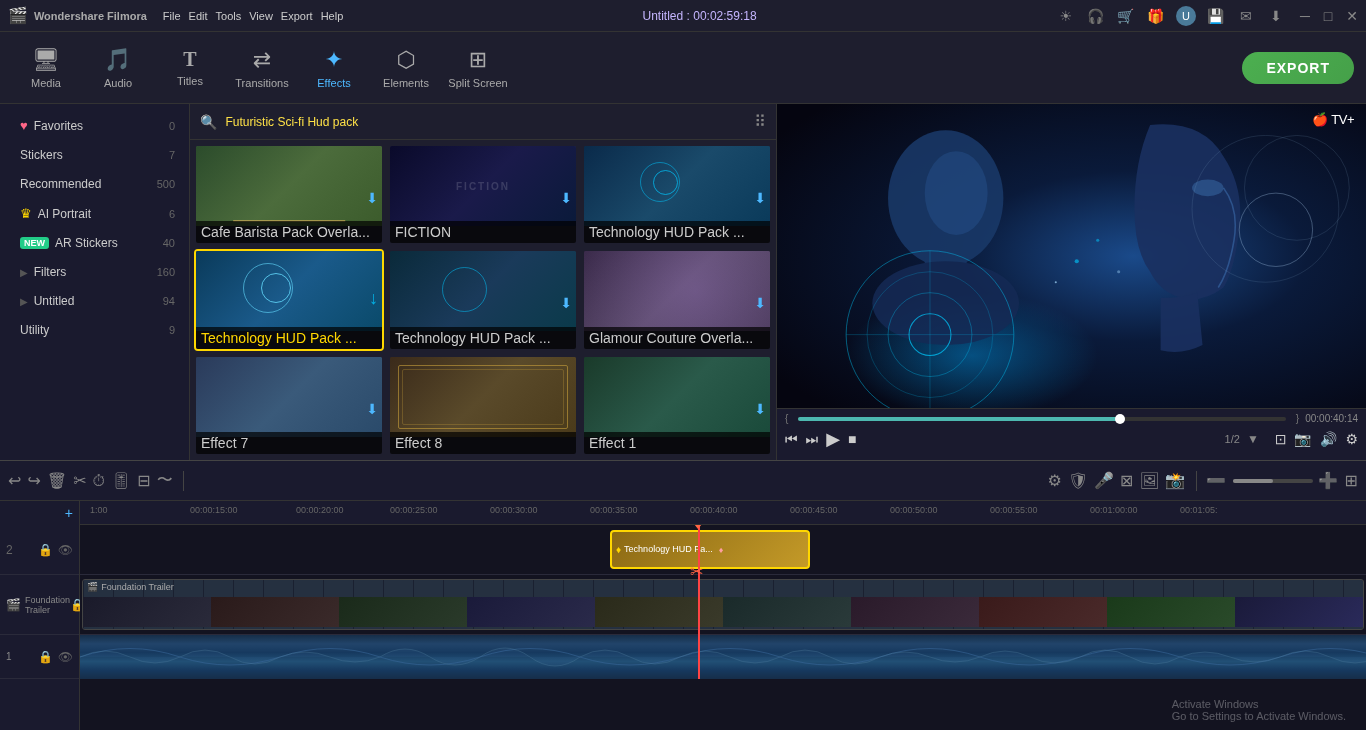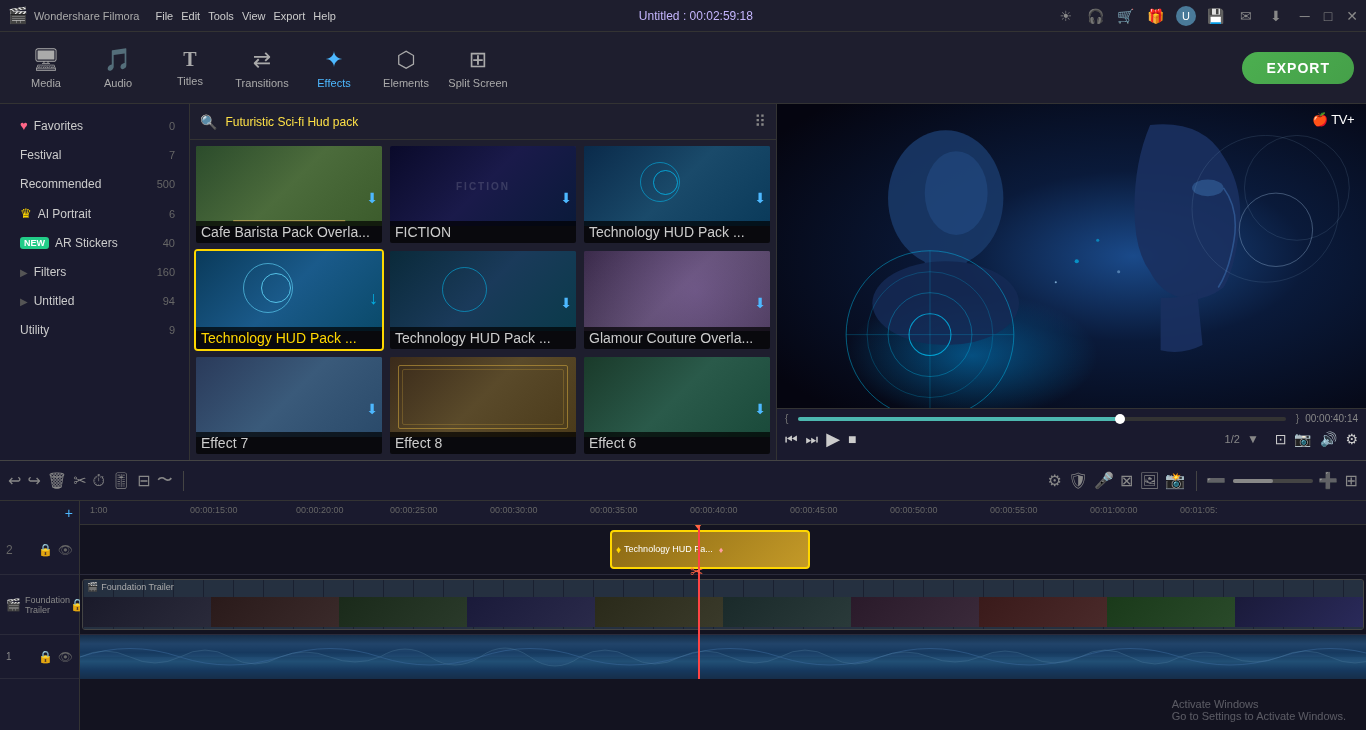"Wondershare Filmora" span { font-weight: none -> bold }
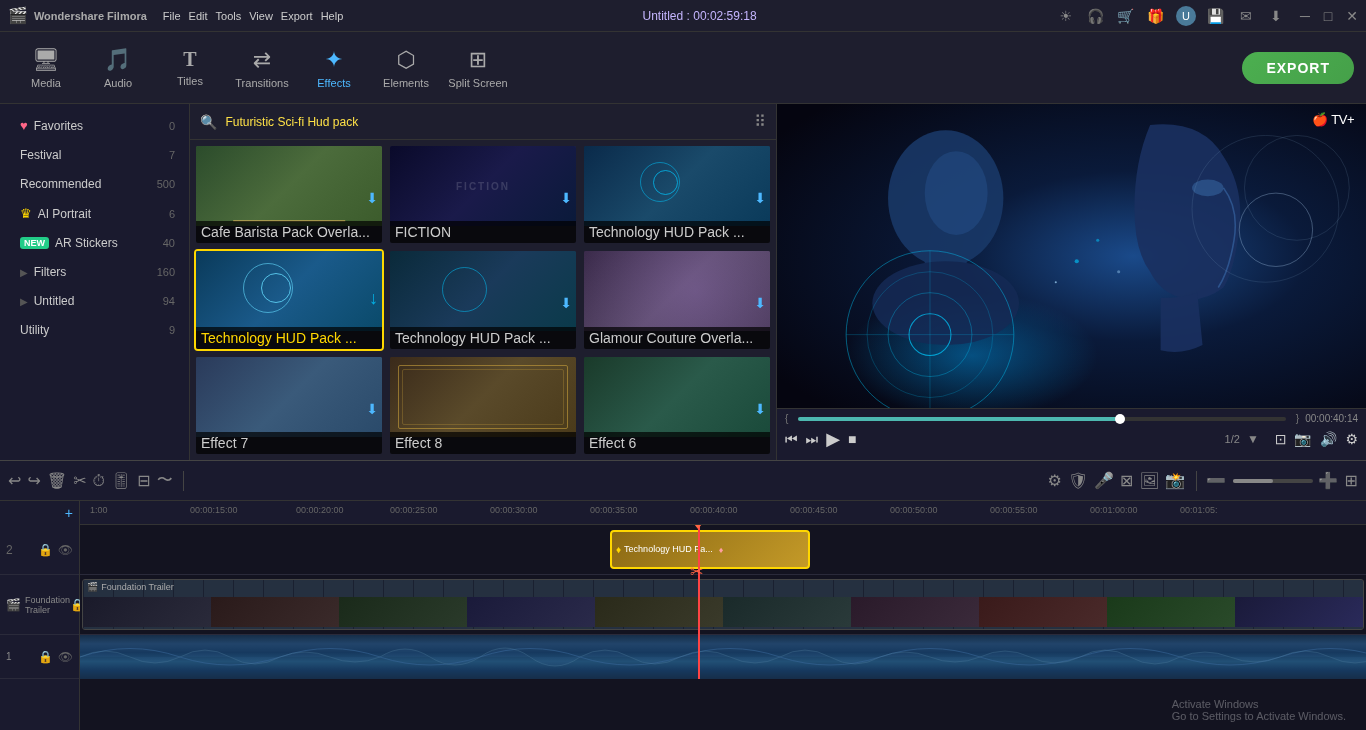"Festival" span { text: Festival -> Stickers }
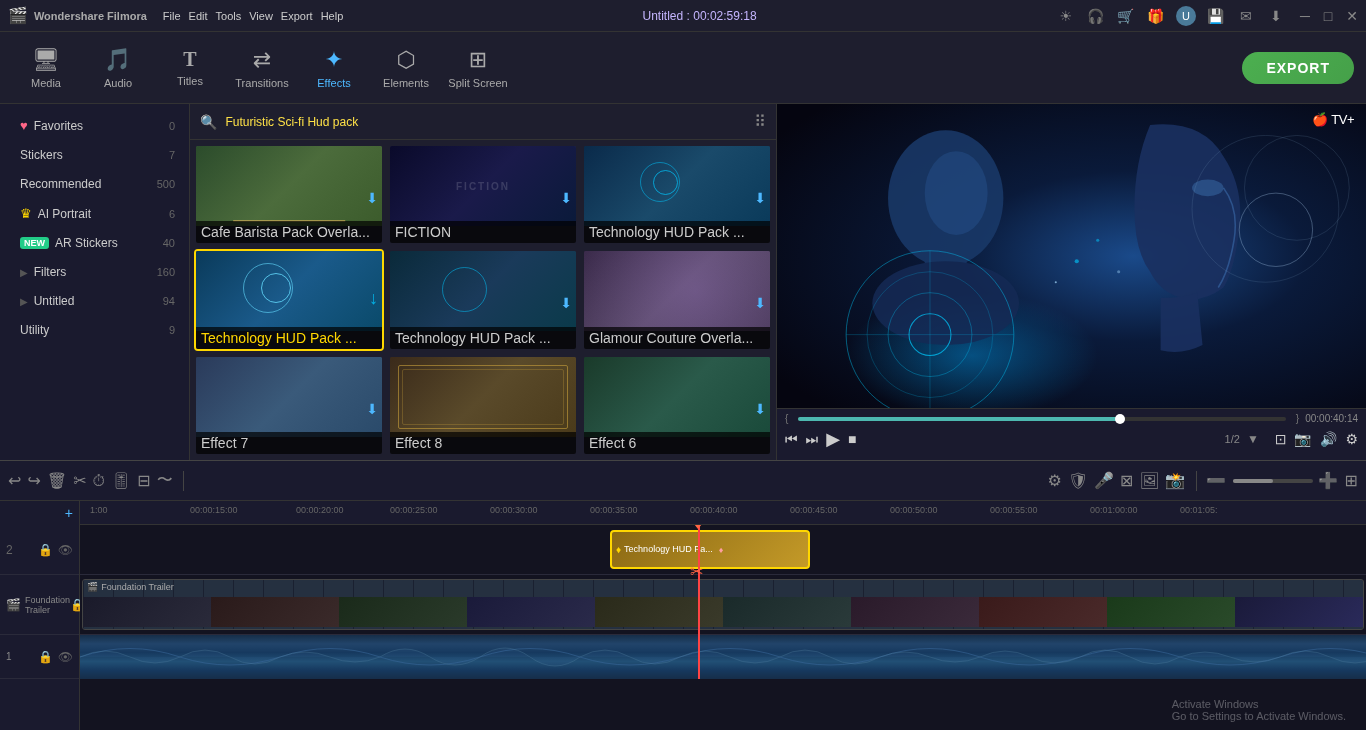"Effect 6" div.effect-label { text: 6 -> 1 }
